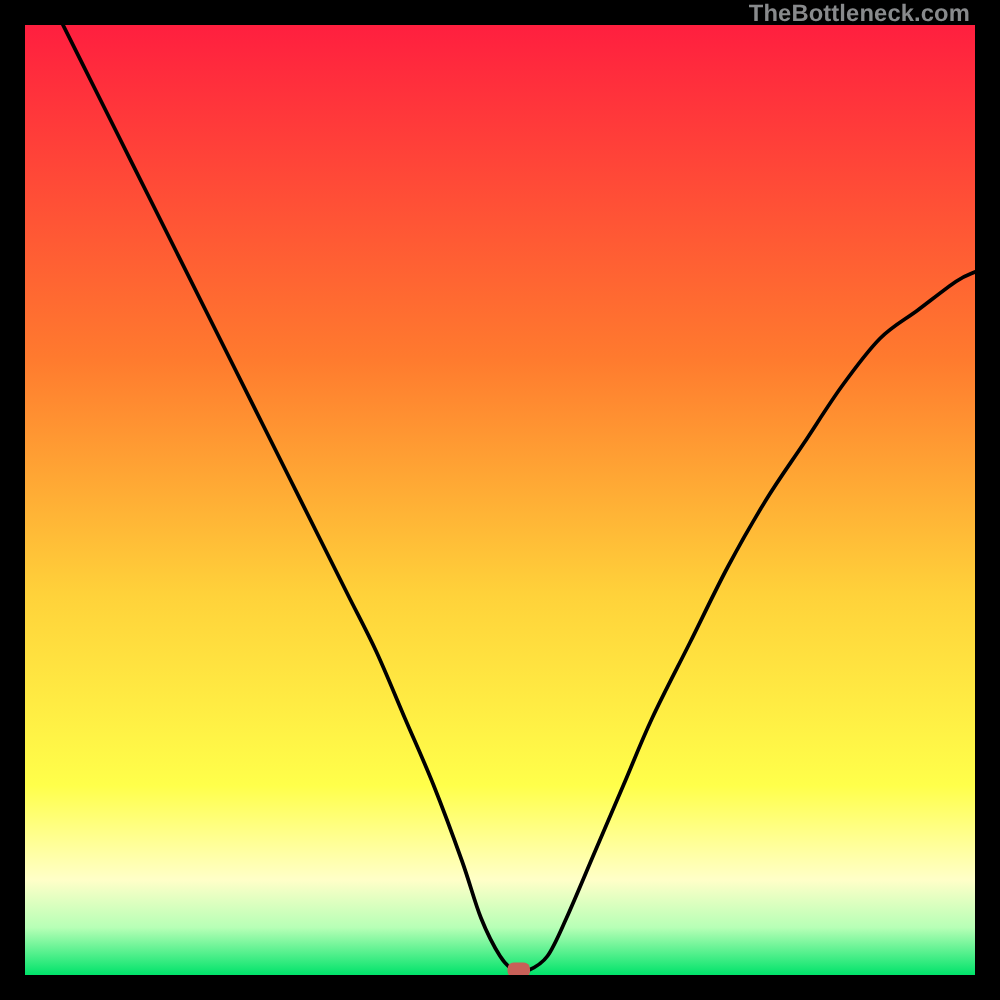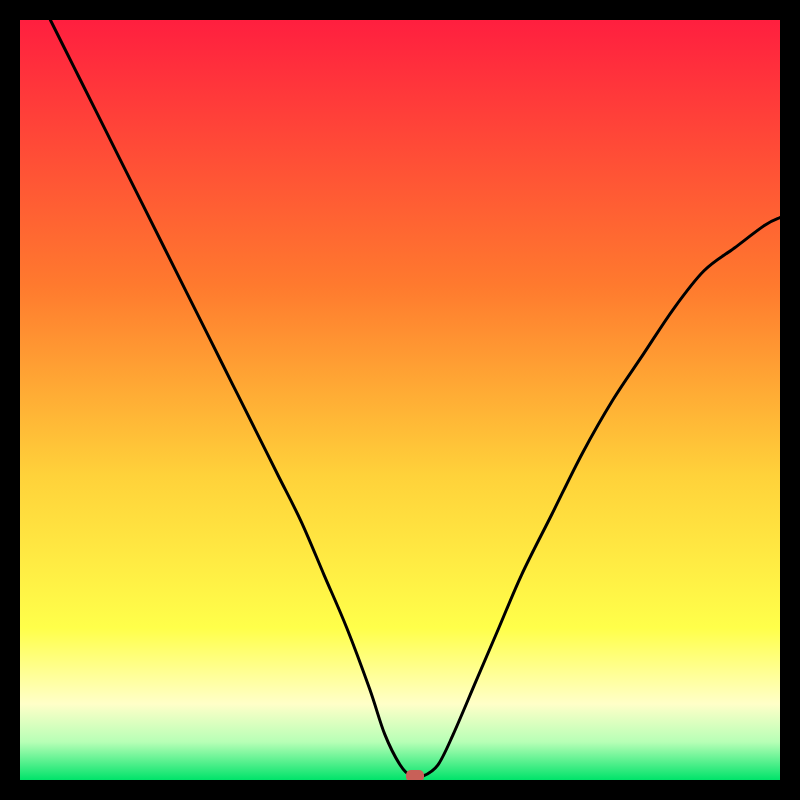"TheBottleneck.com" div.watermark { html: none -> <div>TheBottleneck.com</div> }
